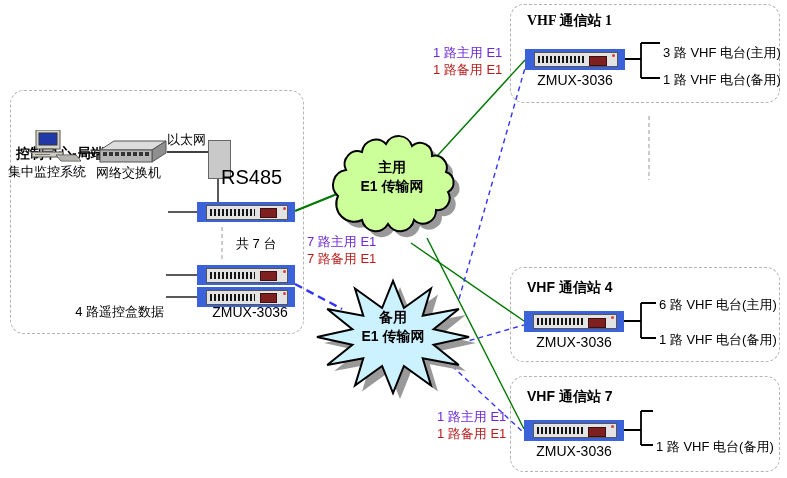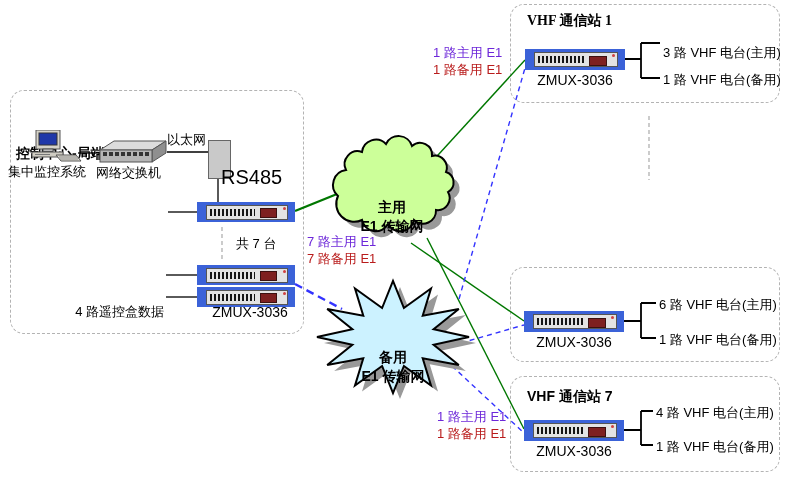"主用" .netlabel { margin-top: 40px -> none }
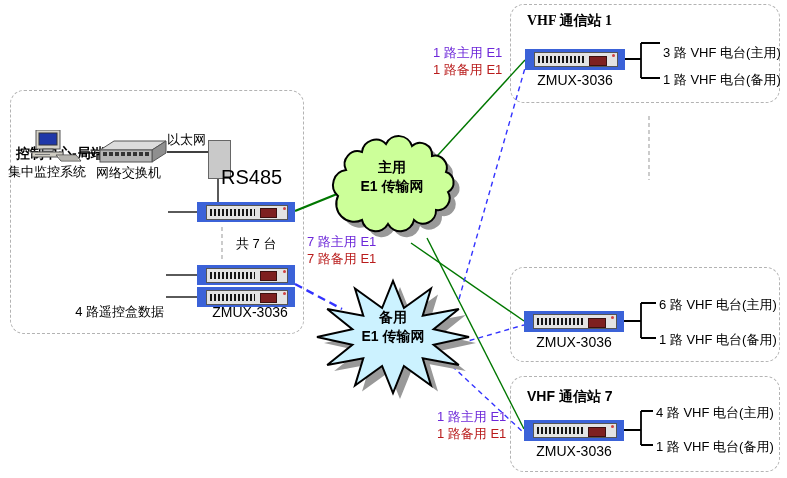"VHF 通信站 4" div.abs { html: none -> <div>VHF 通信站 4</div> }
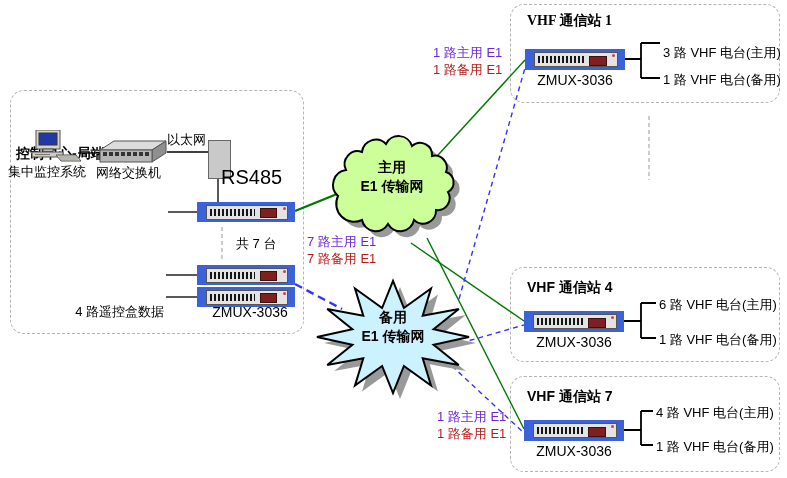"4 路 VHF 电台(主用)" div.abs { html: <div>4 路 VHF 电台(主用)</div> -> none }
